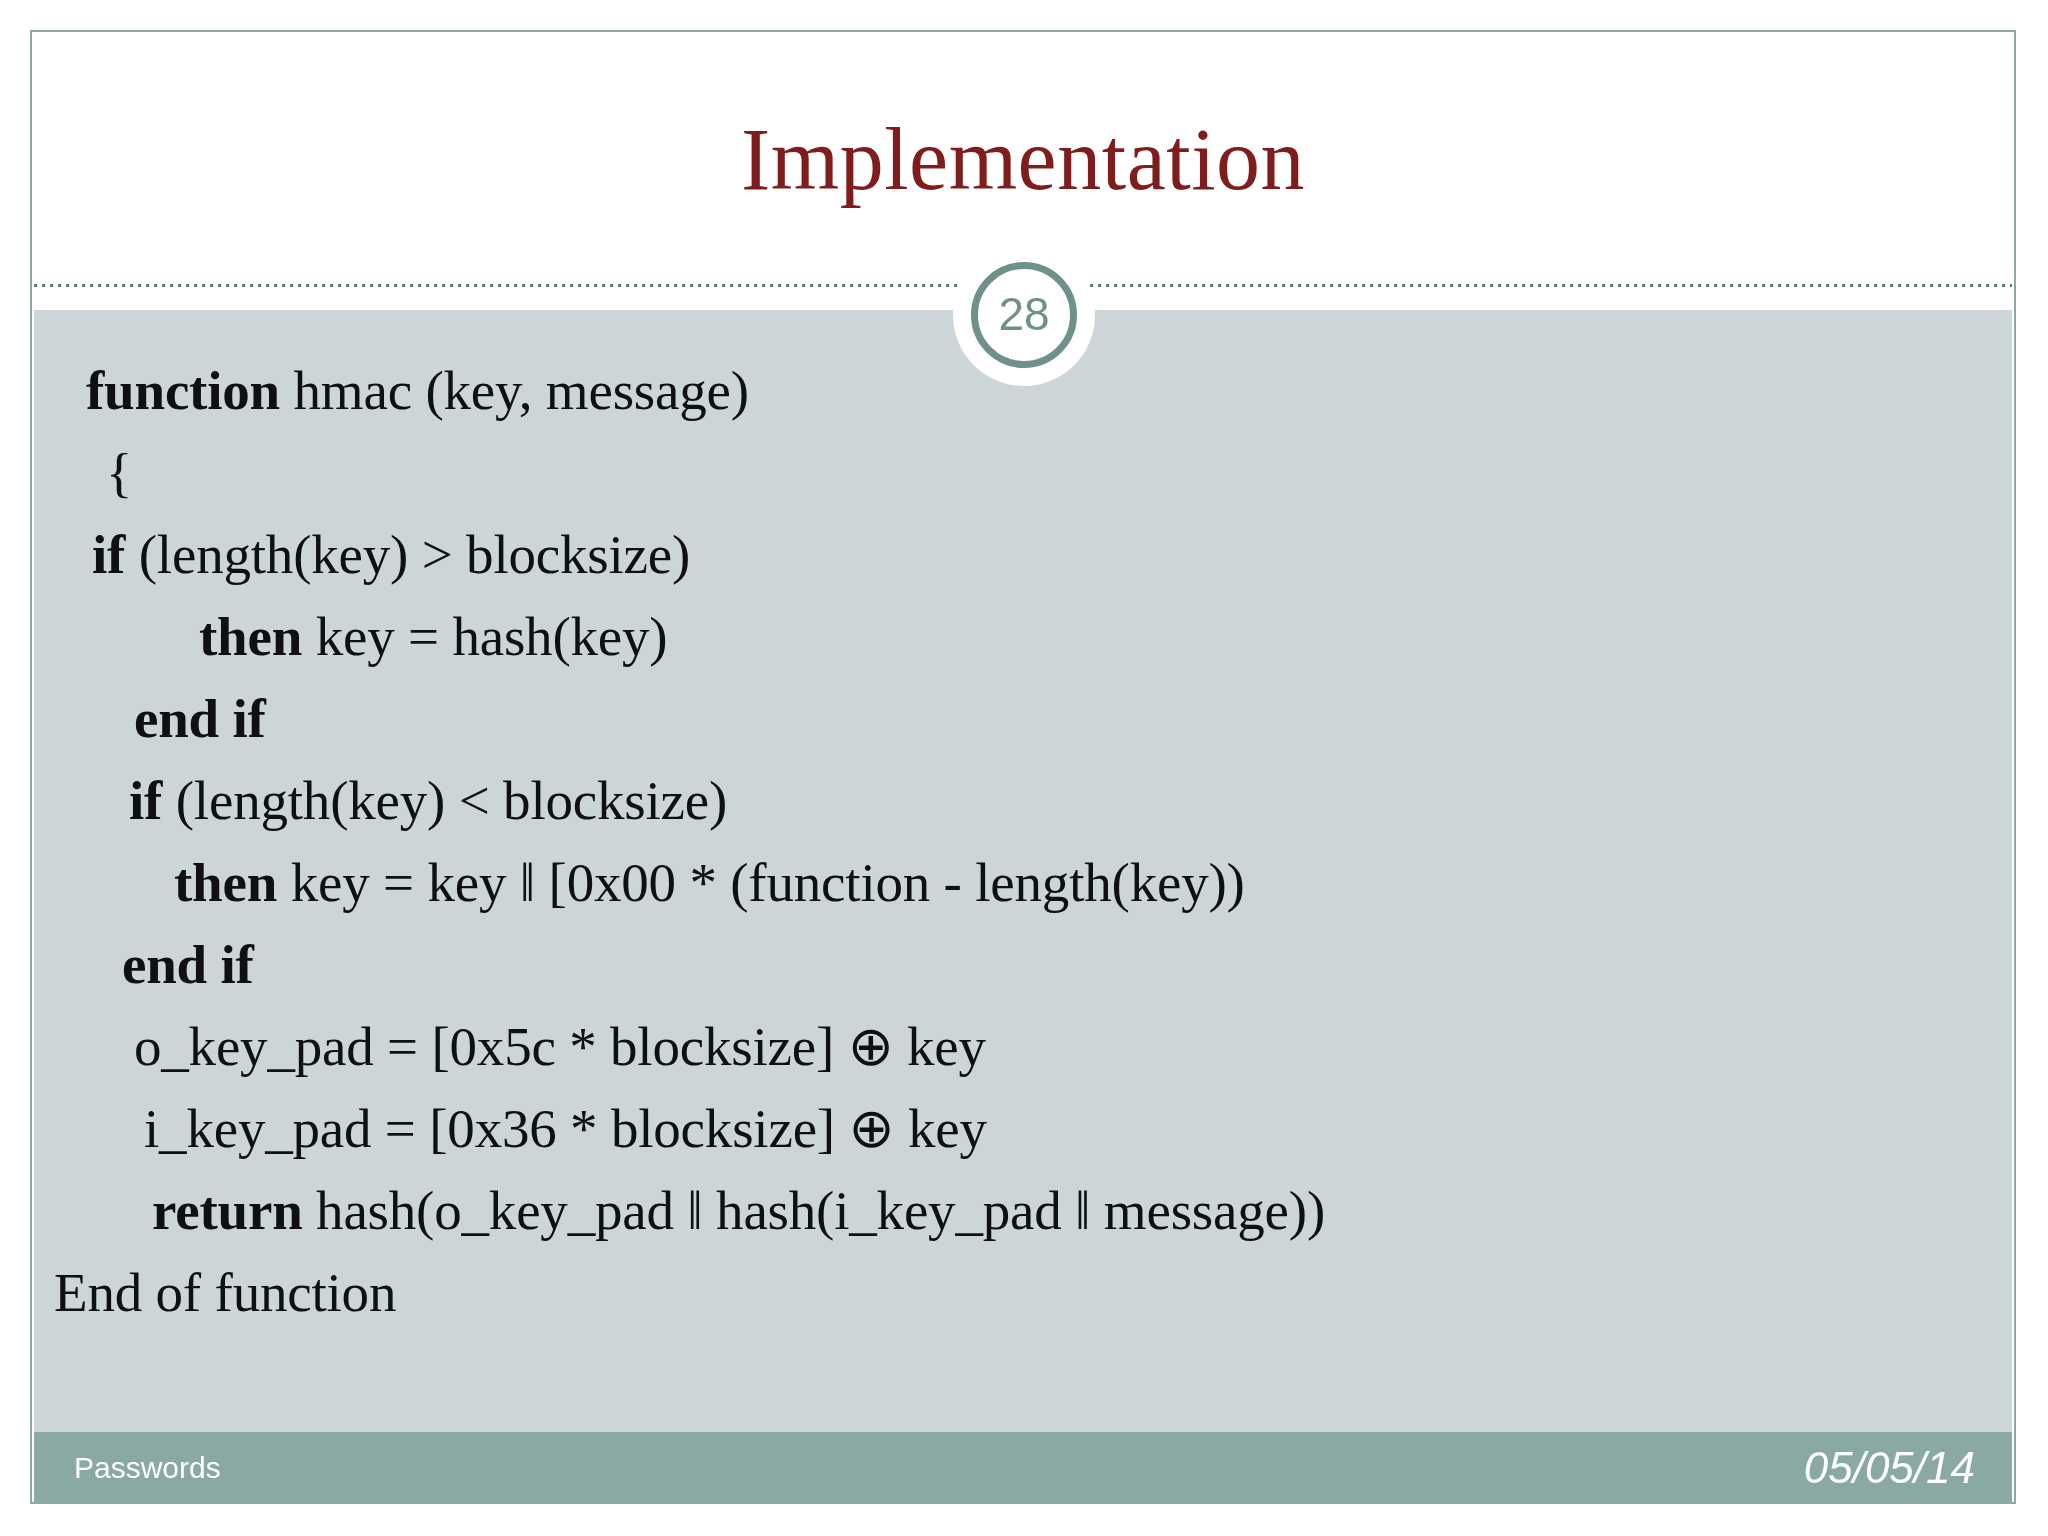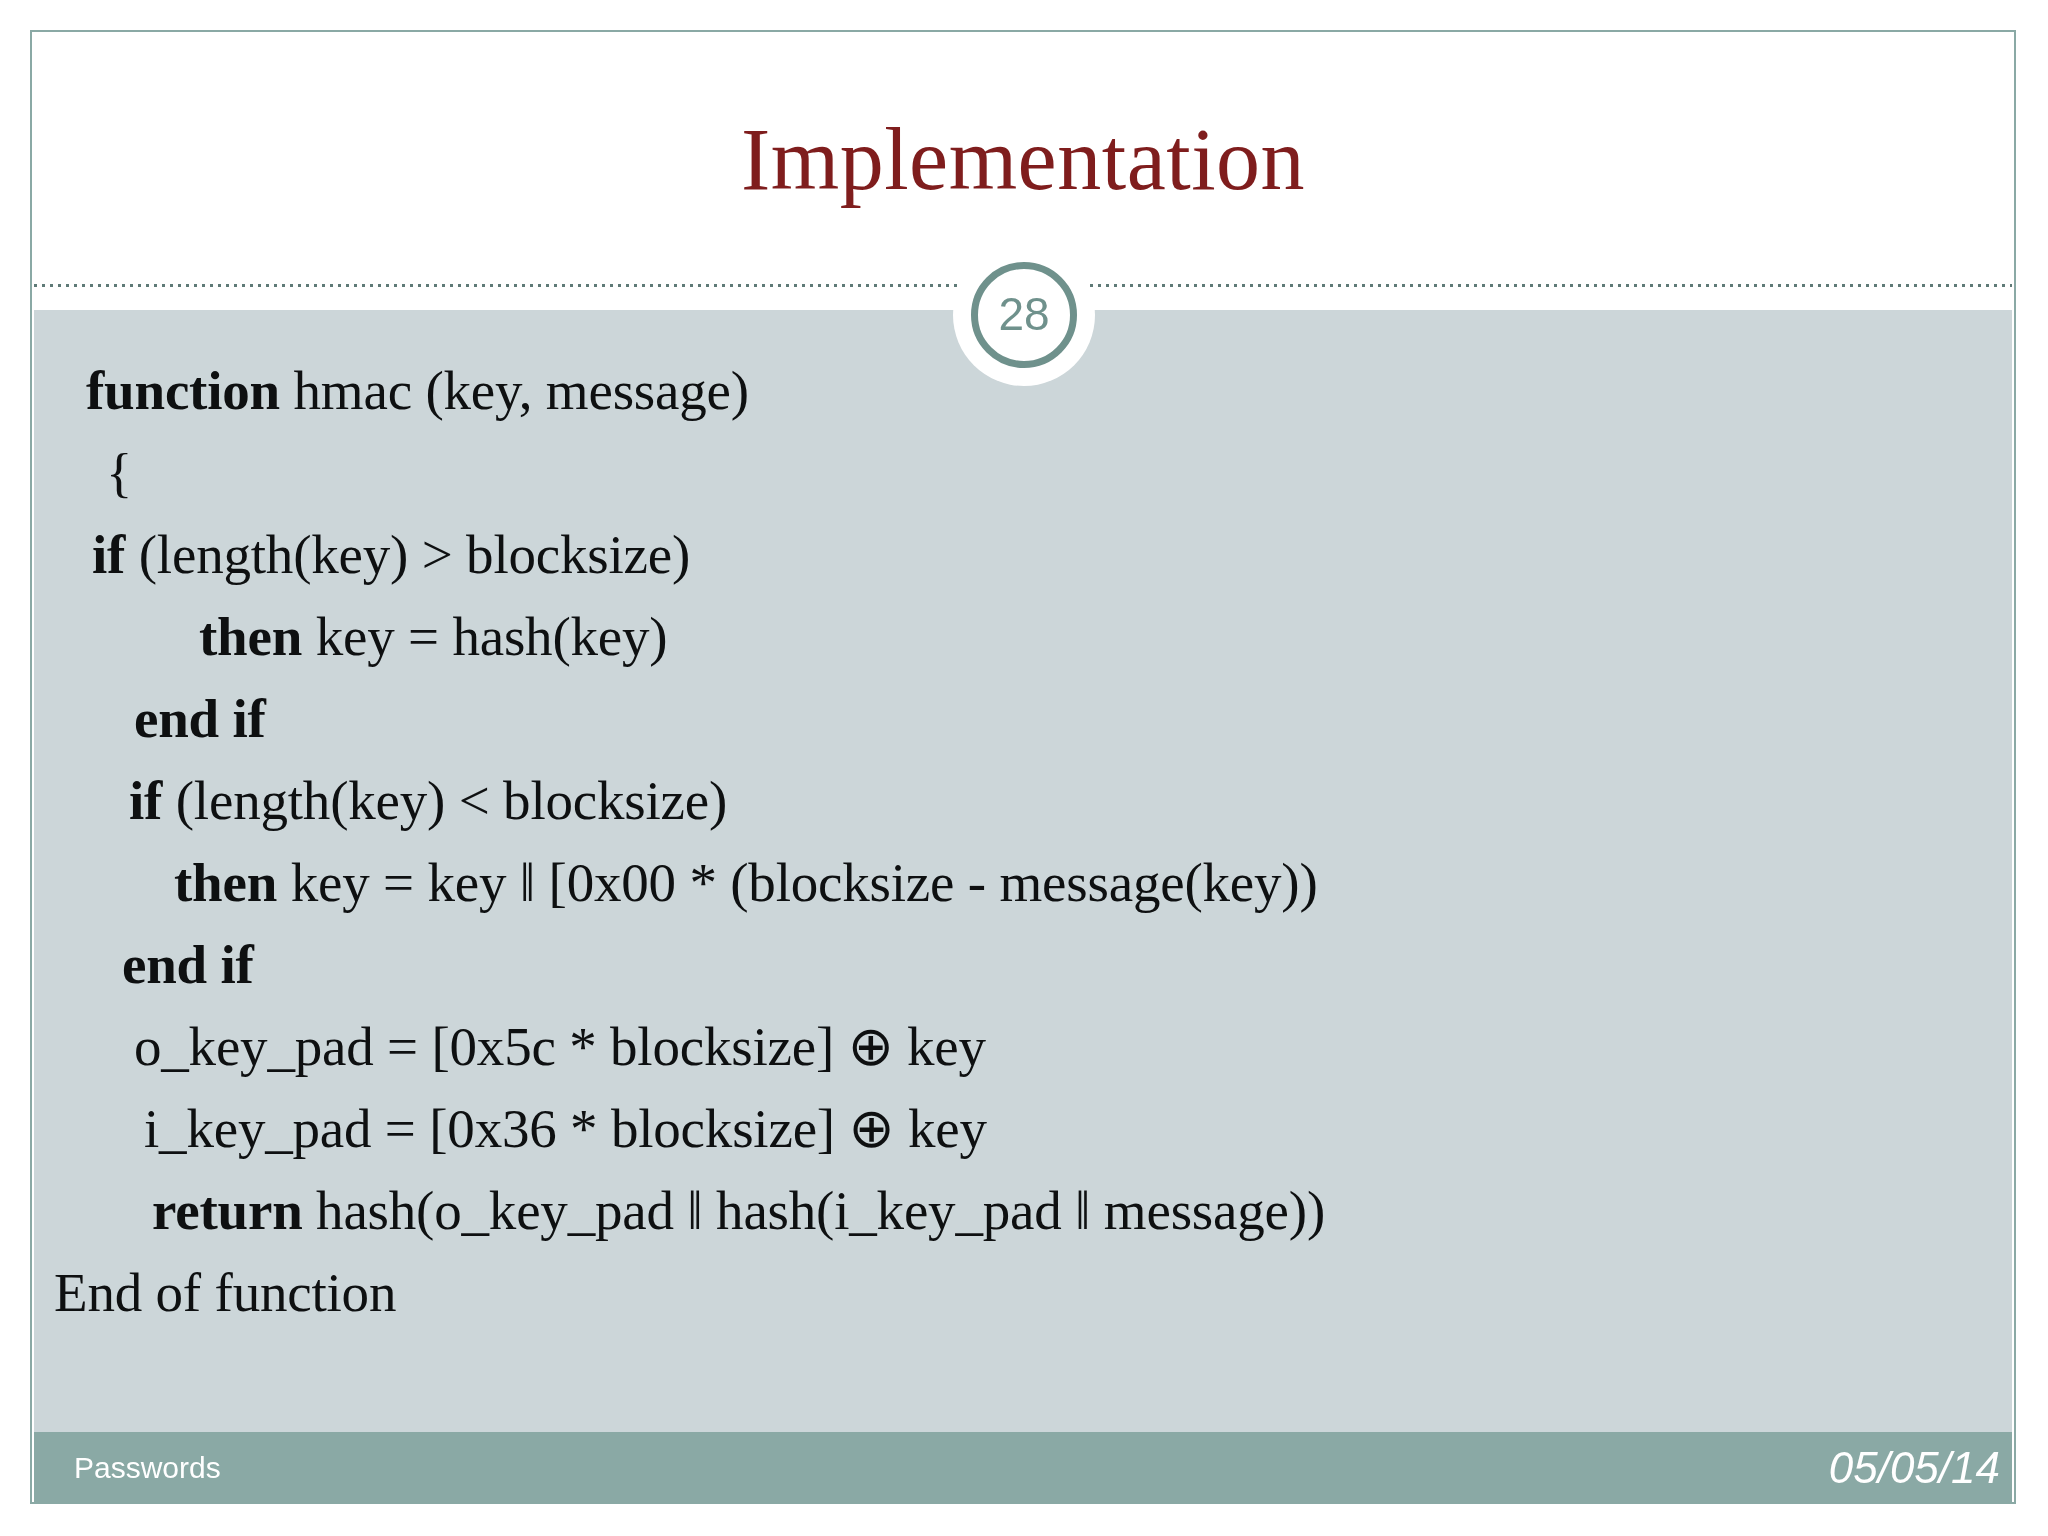"key = key ‖ [0x00" span { text: blocksize - message -> function - length }
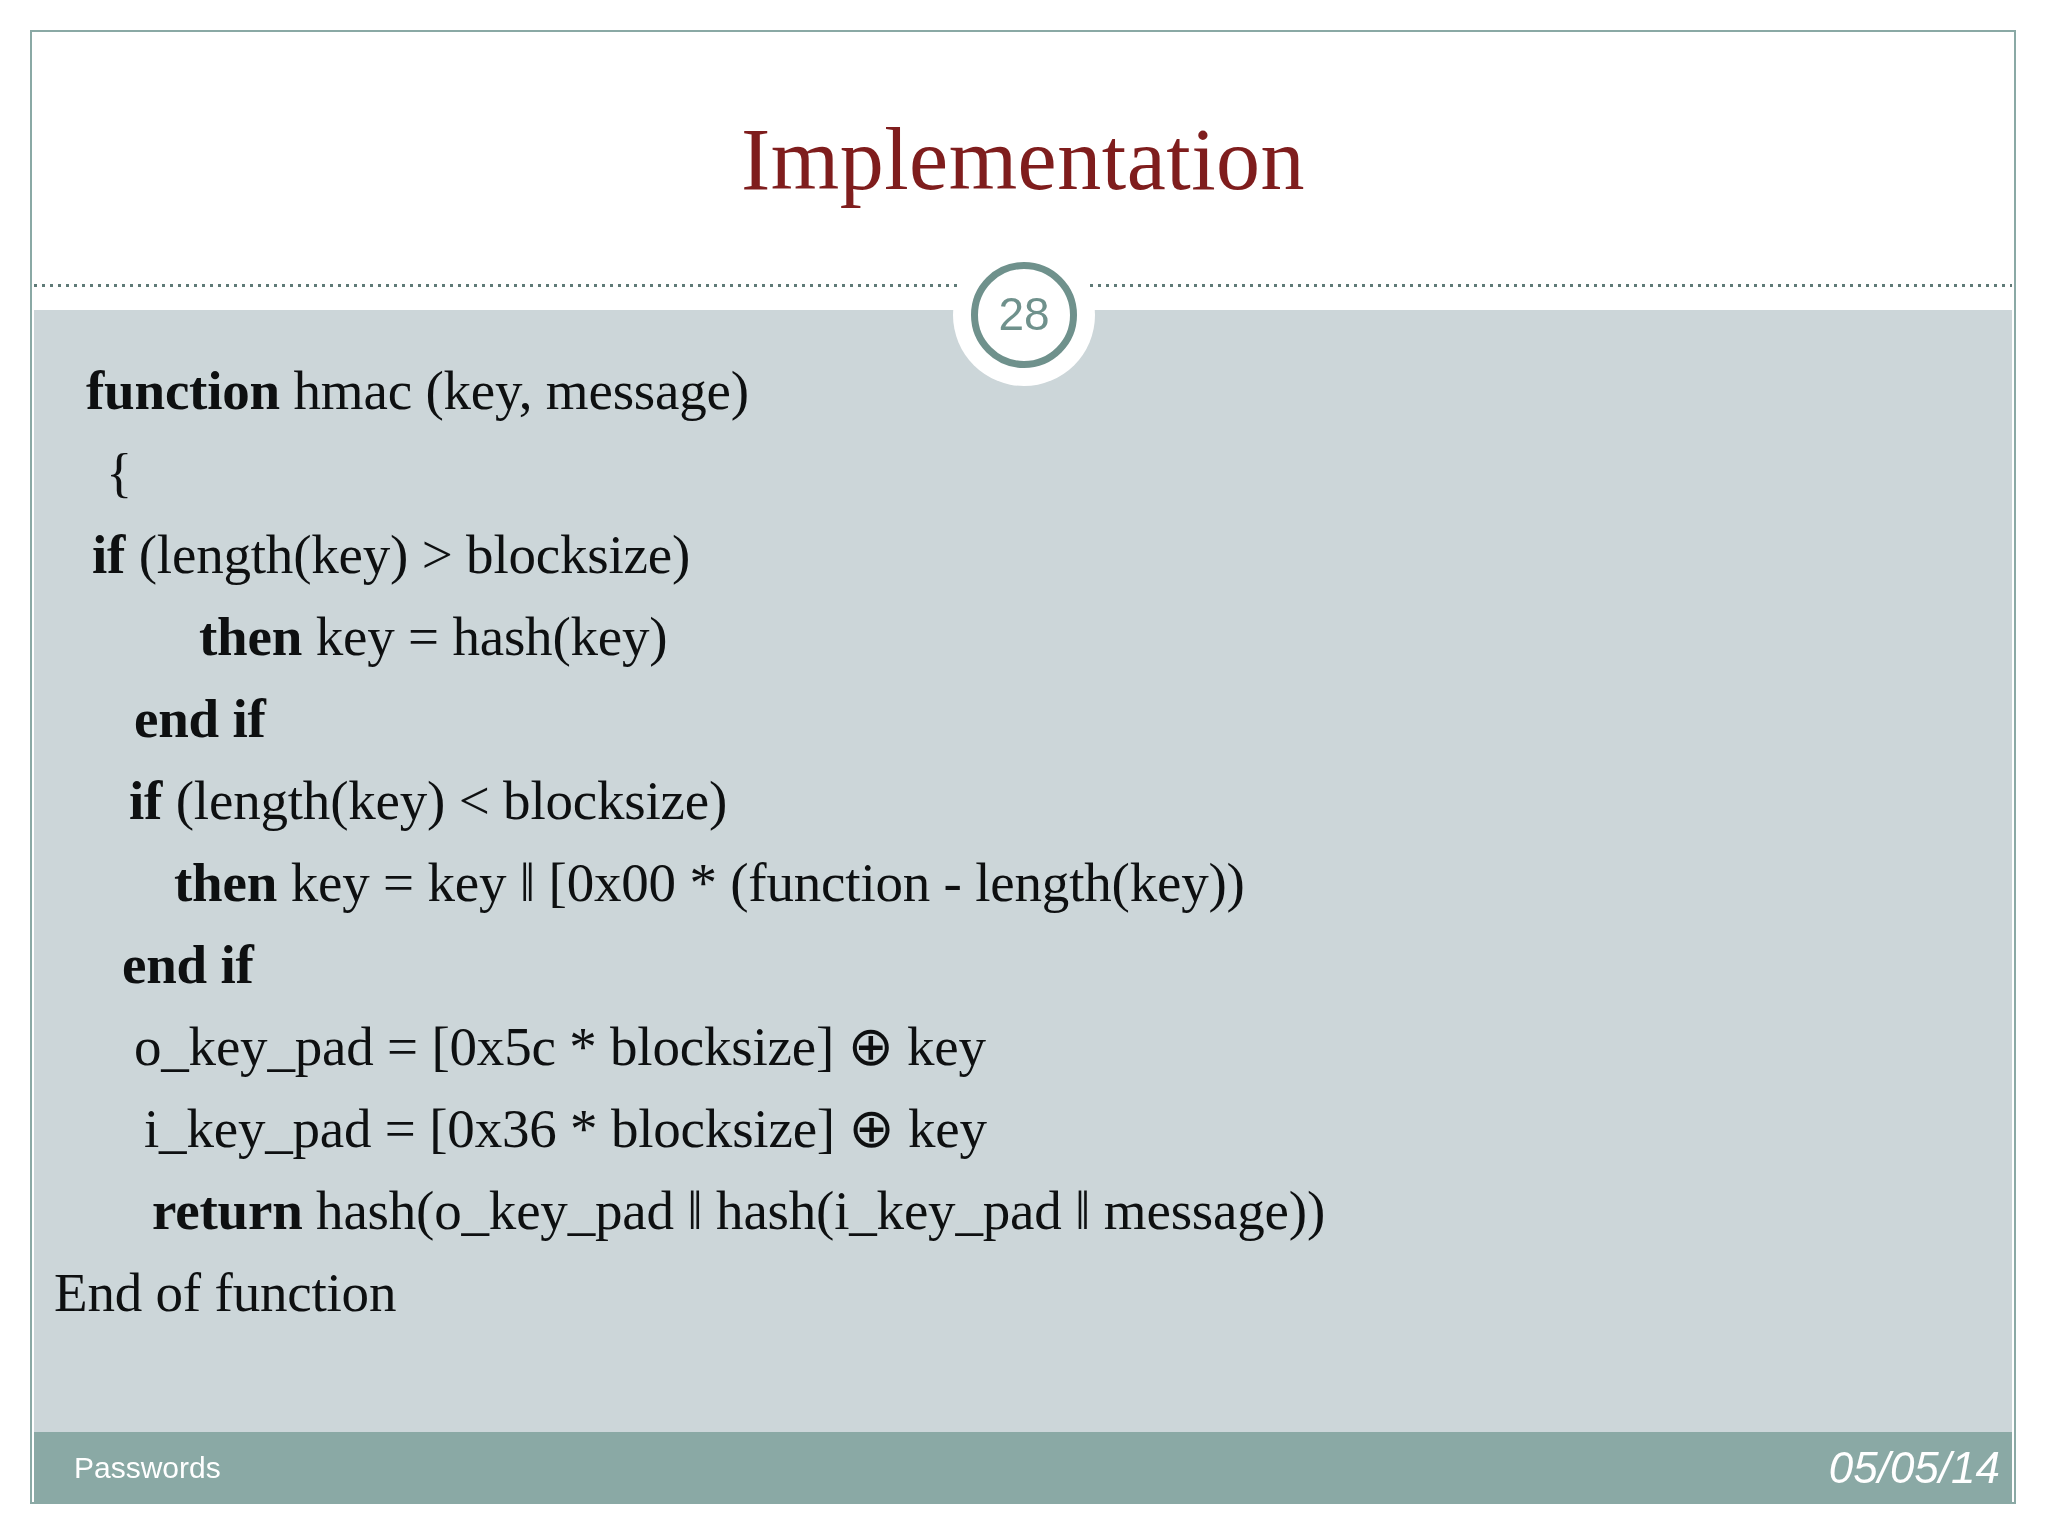"Passwords" .footer { padding: 0 12px 0 40px -> 0 37px 0 40px }
